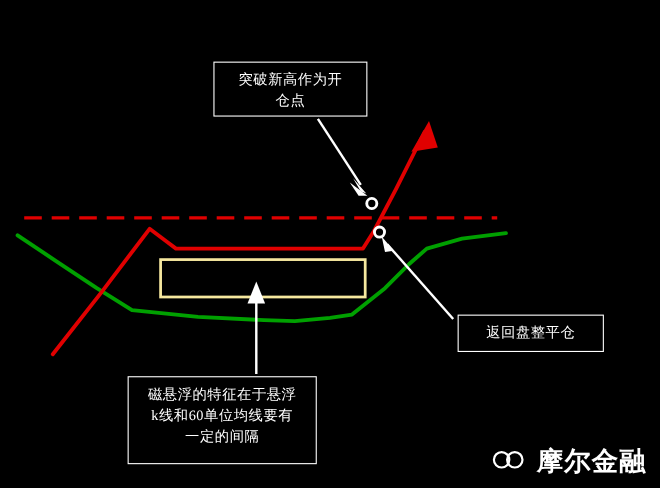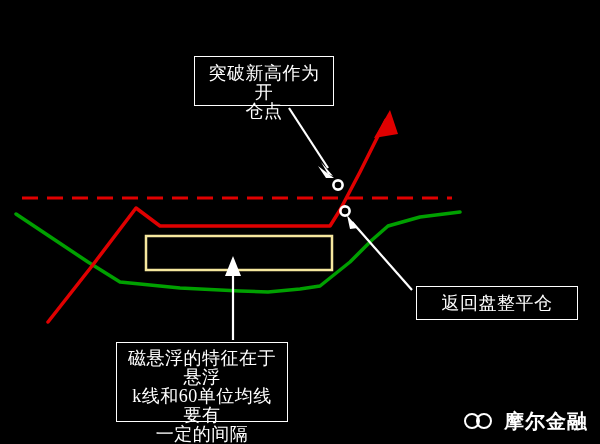"突破新高作为开" .callout { font-size: 18px -> 13px }
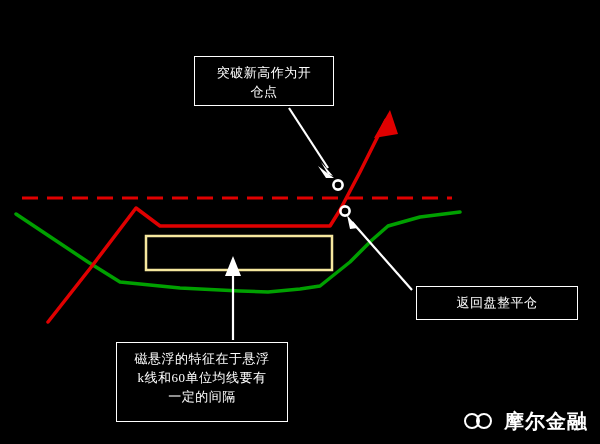"返回盘整平仓" #callout-right { width: 162px -> 133px }
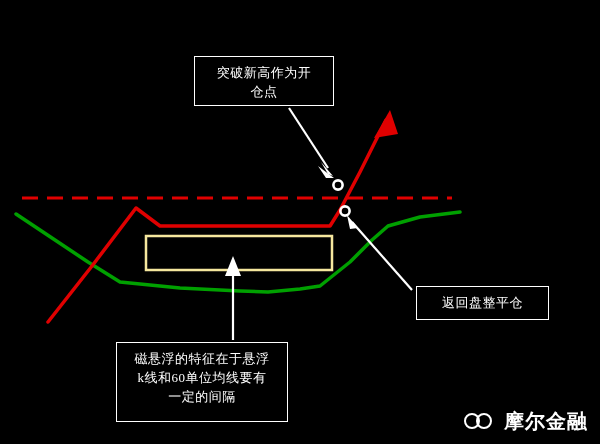"摩尔金融" #watermark { font-size: 20px -> 24px }
